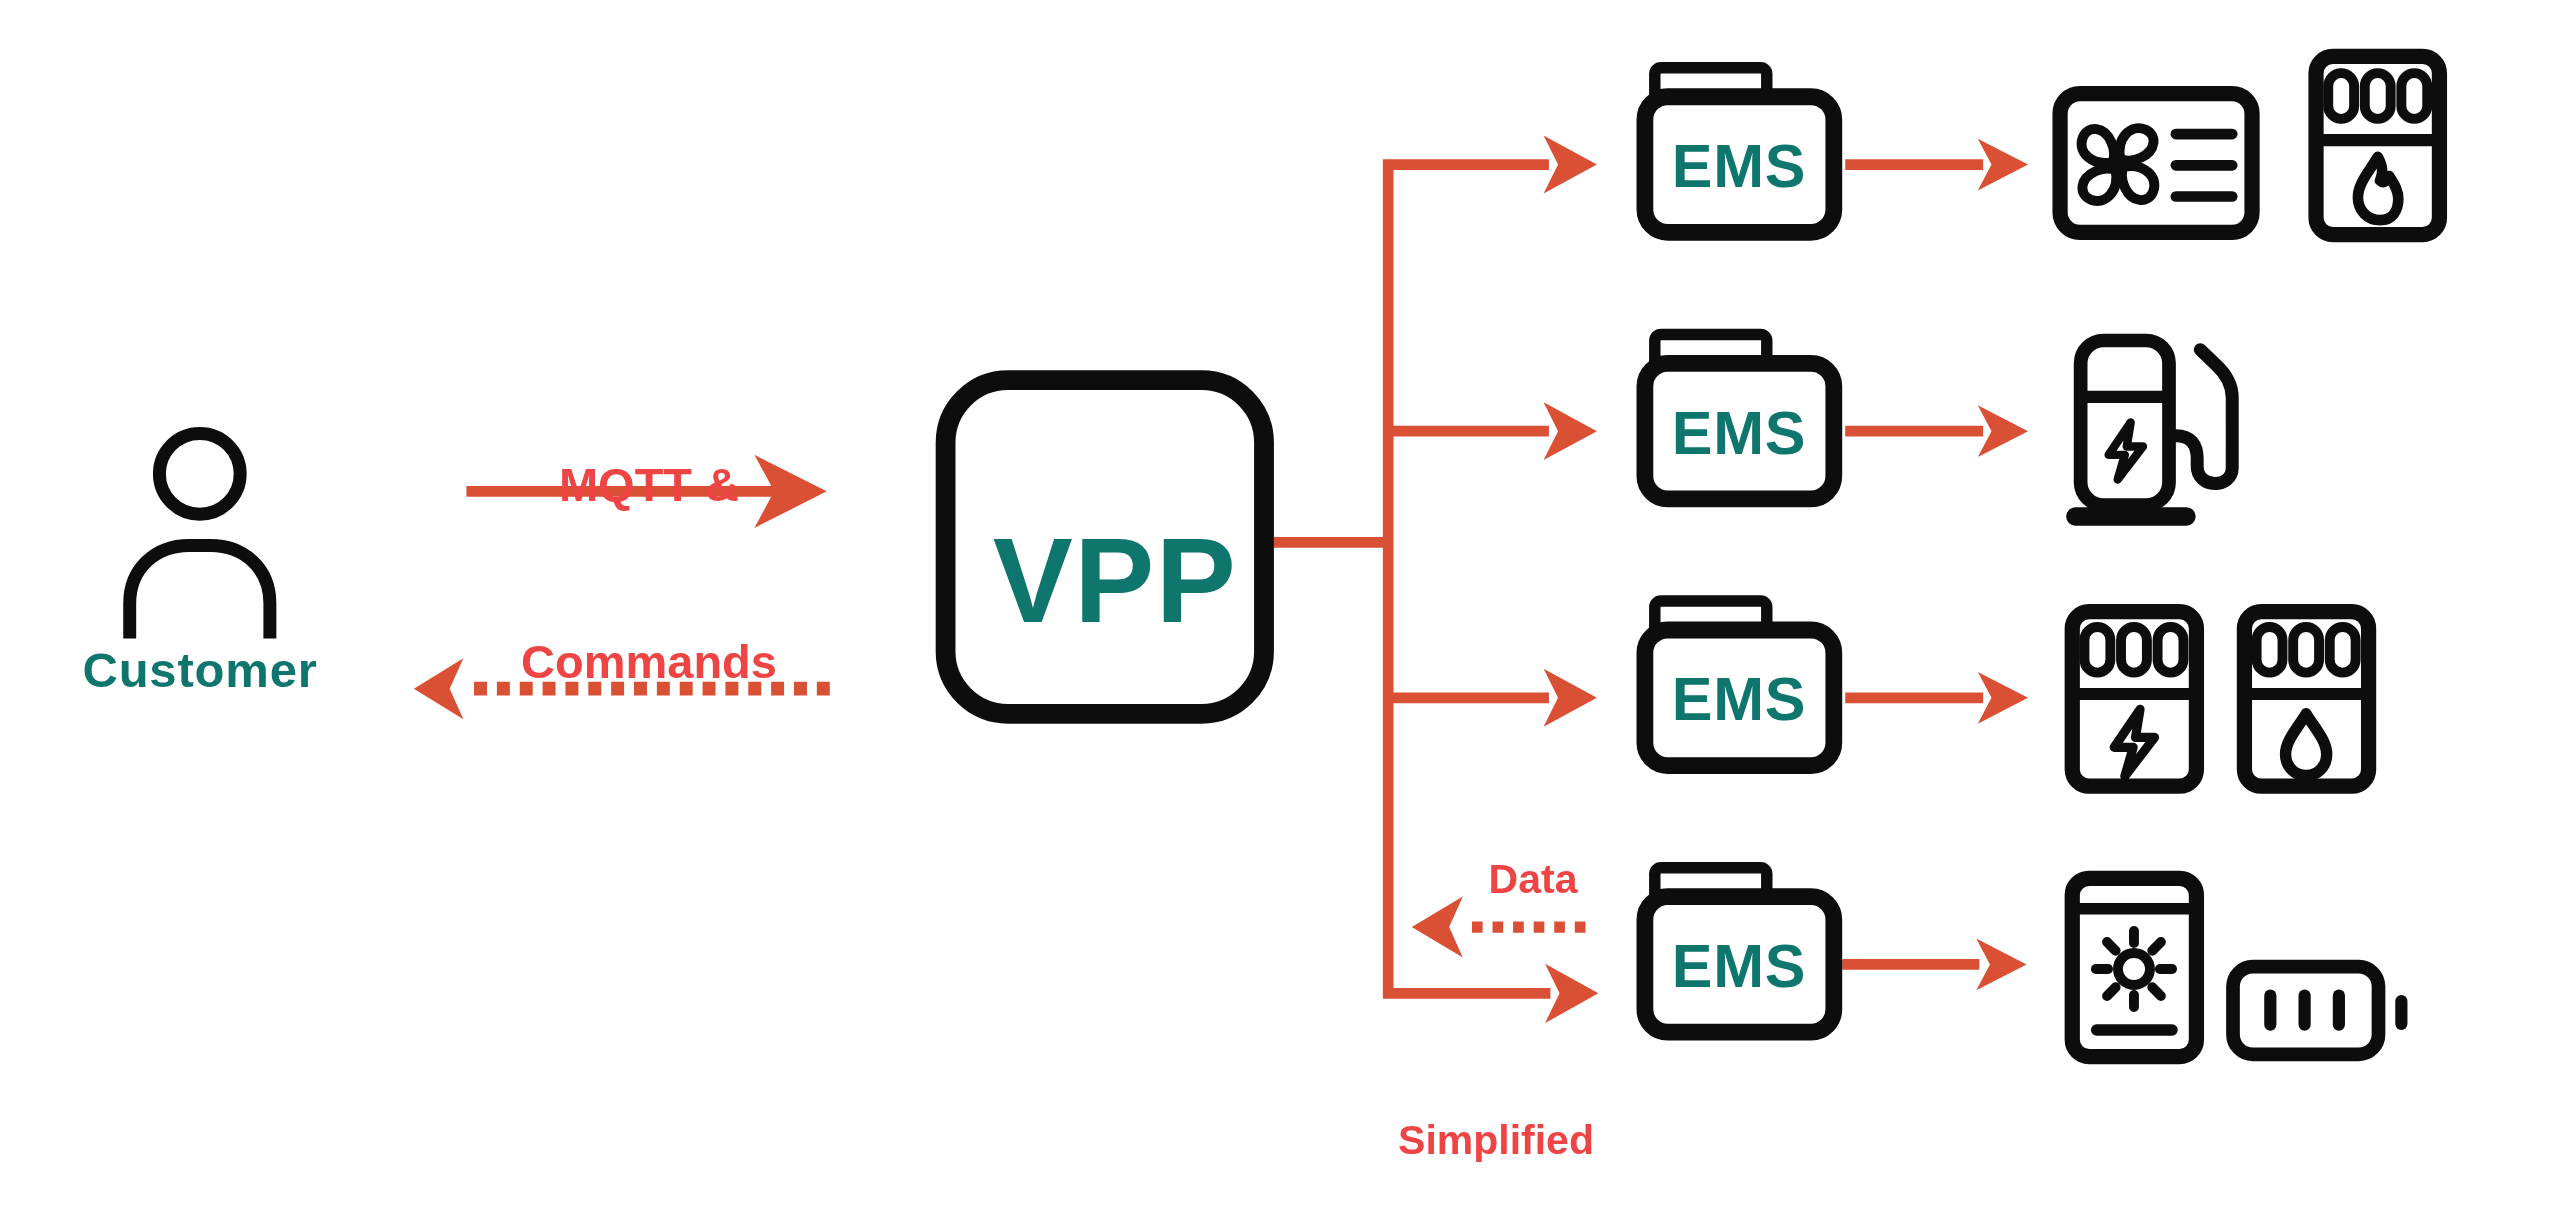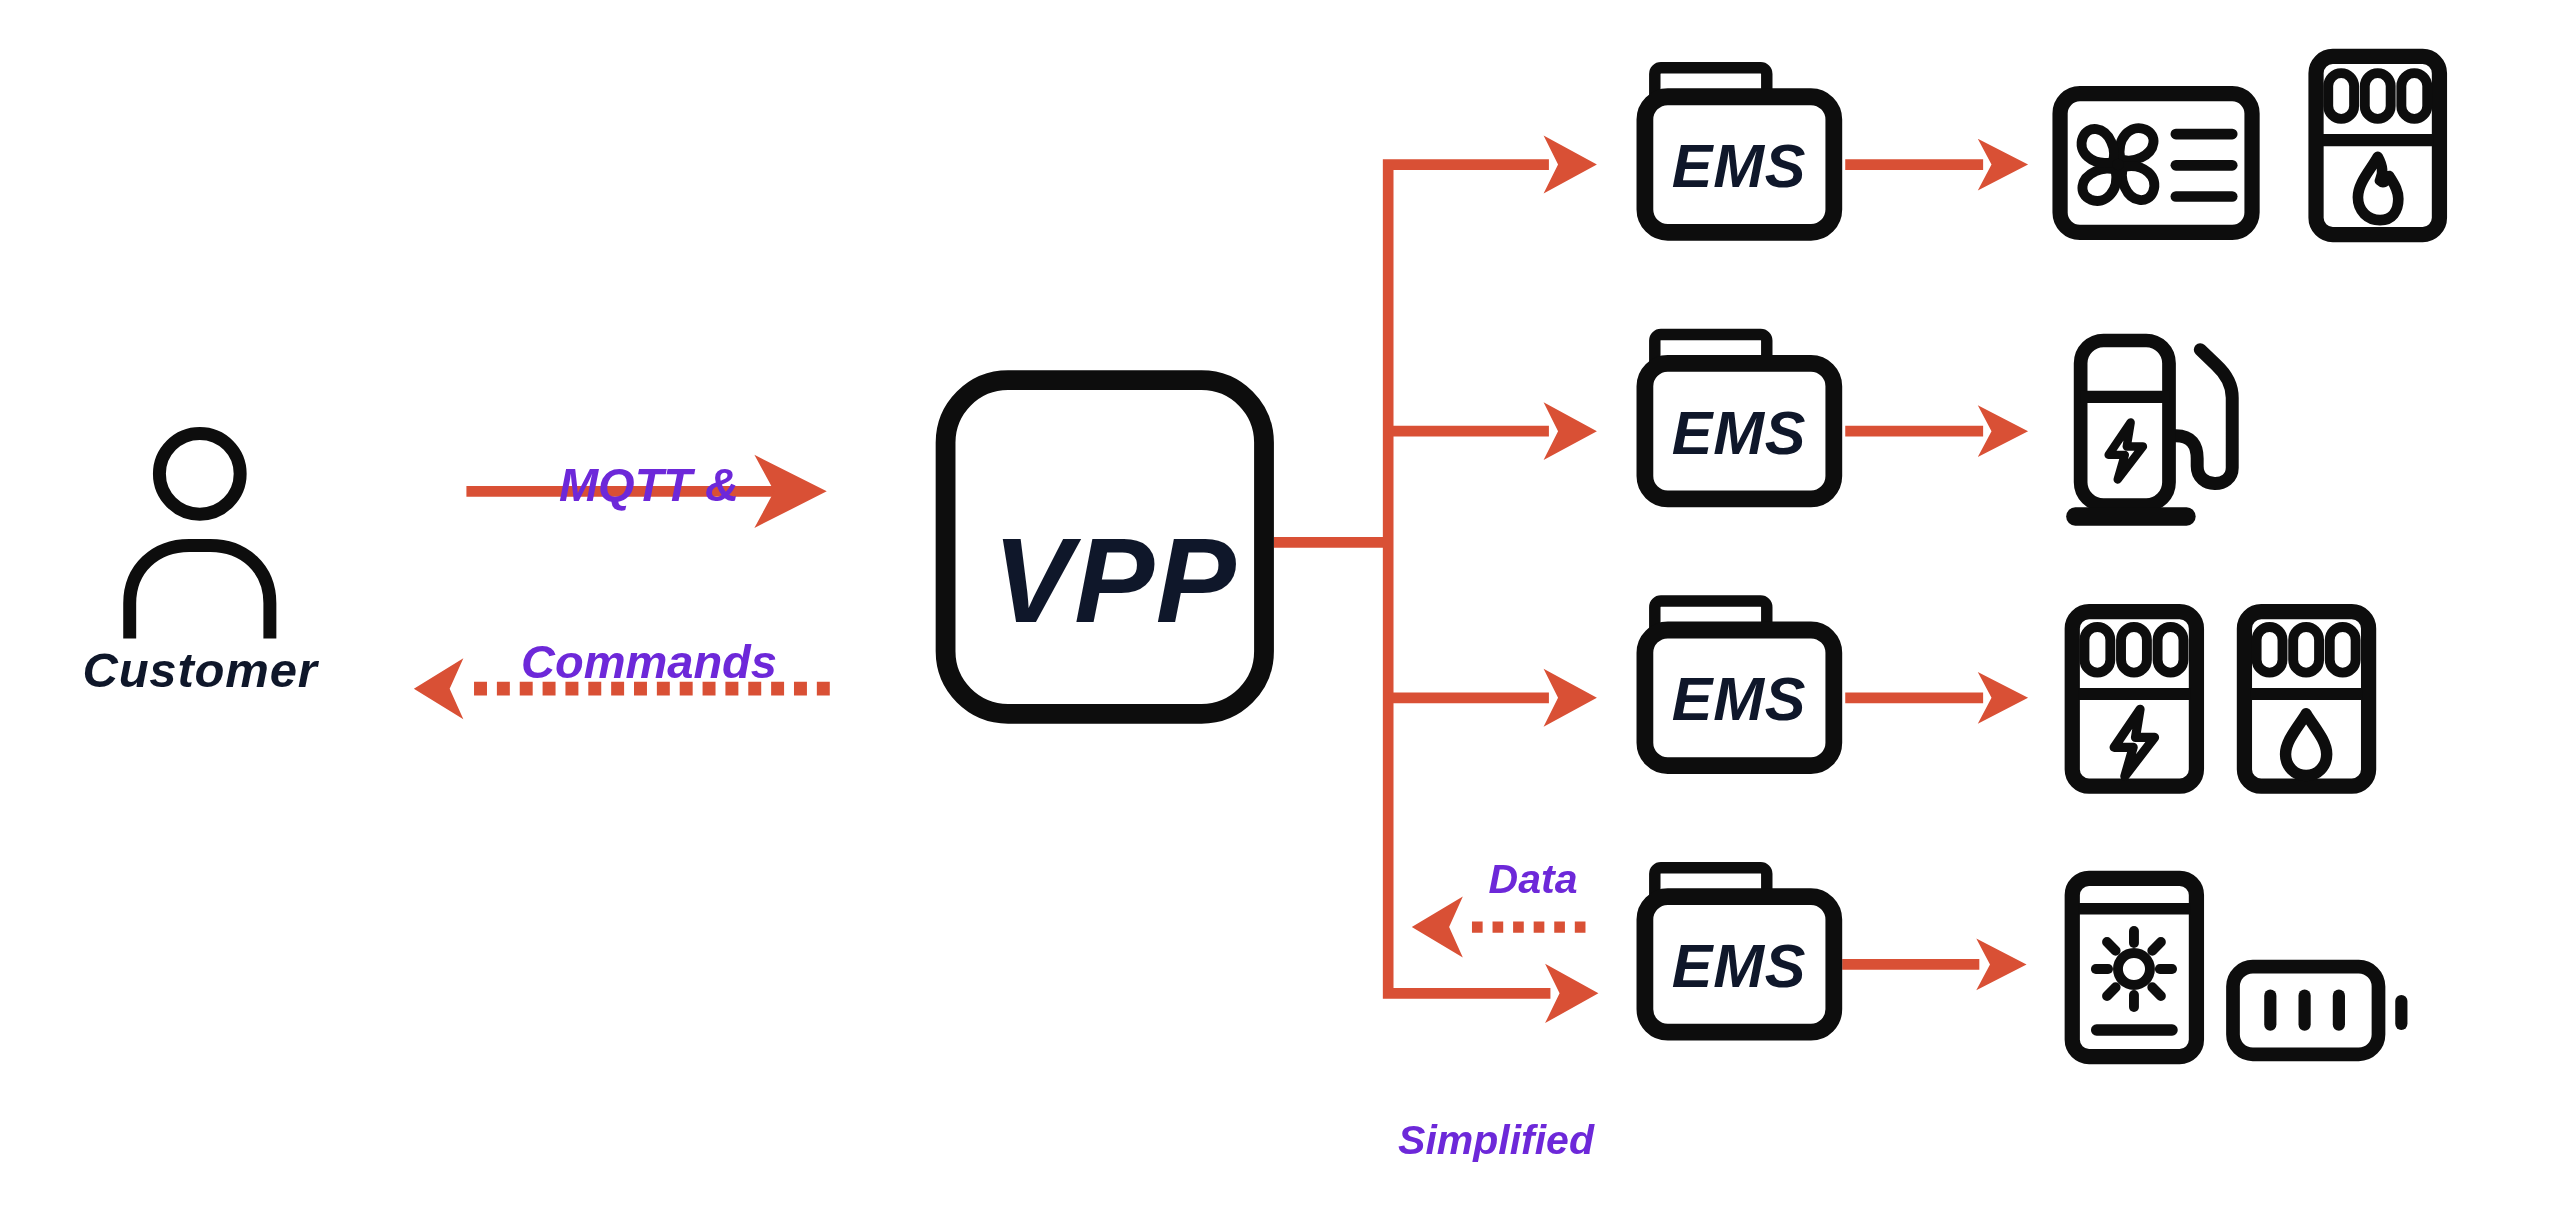"EMS" .ink { color: #0f172a -> #0f766e; font-style: italic -> none }
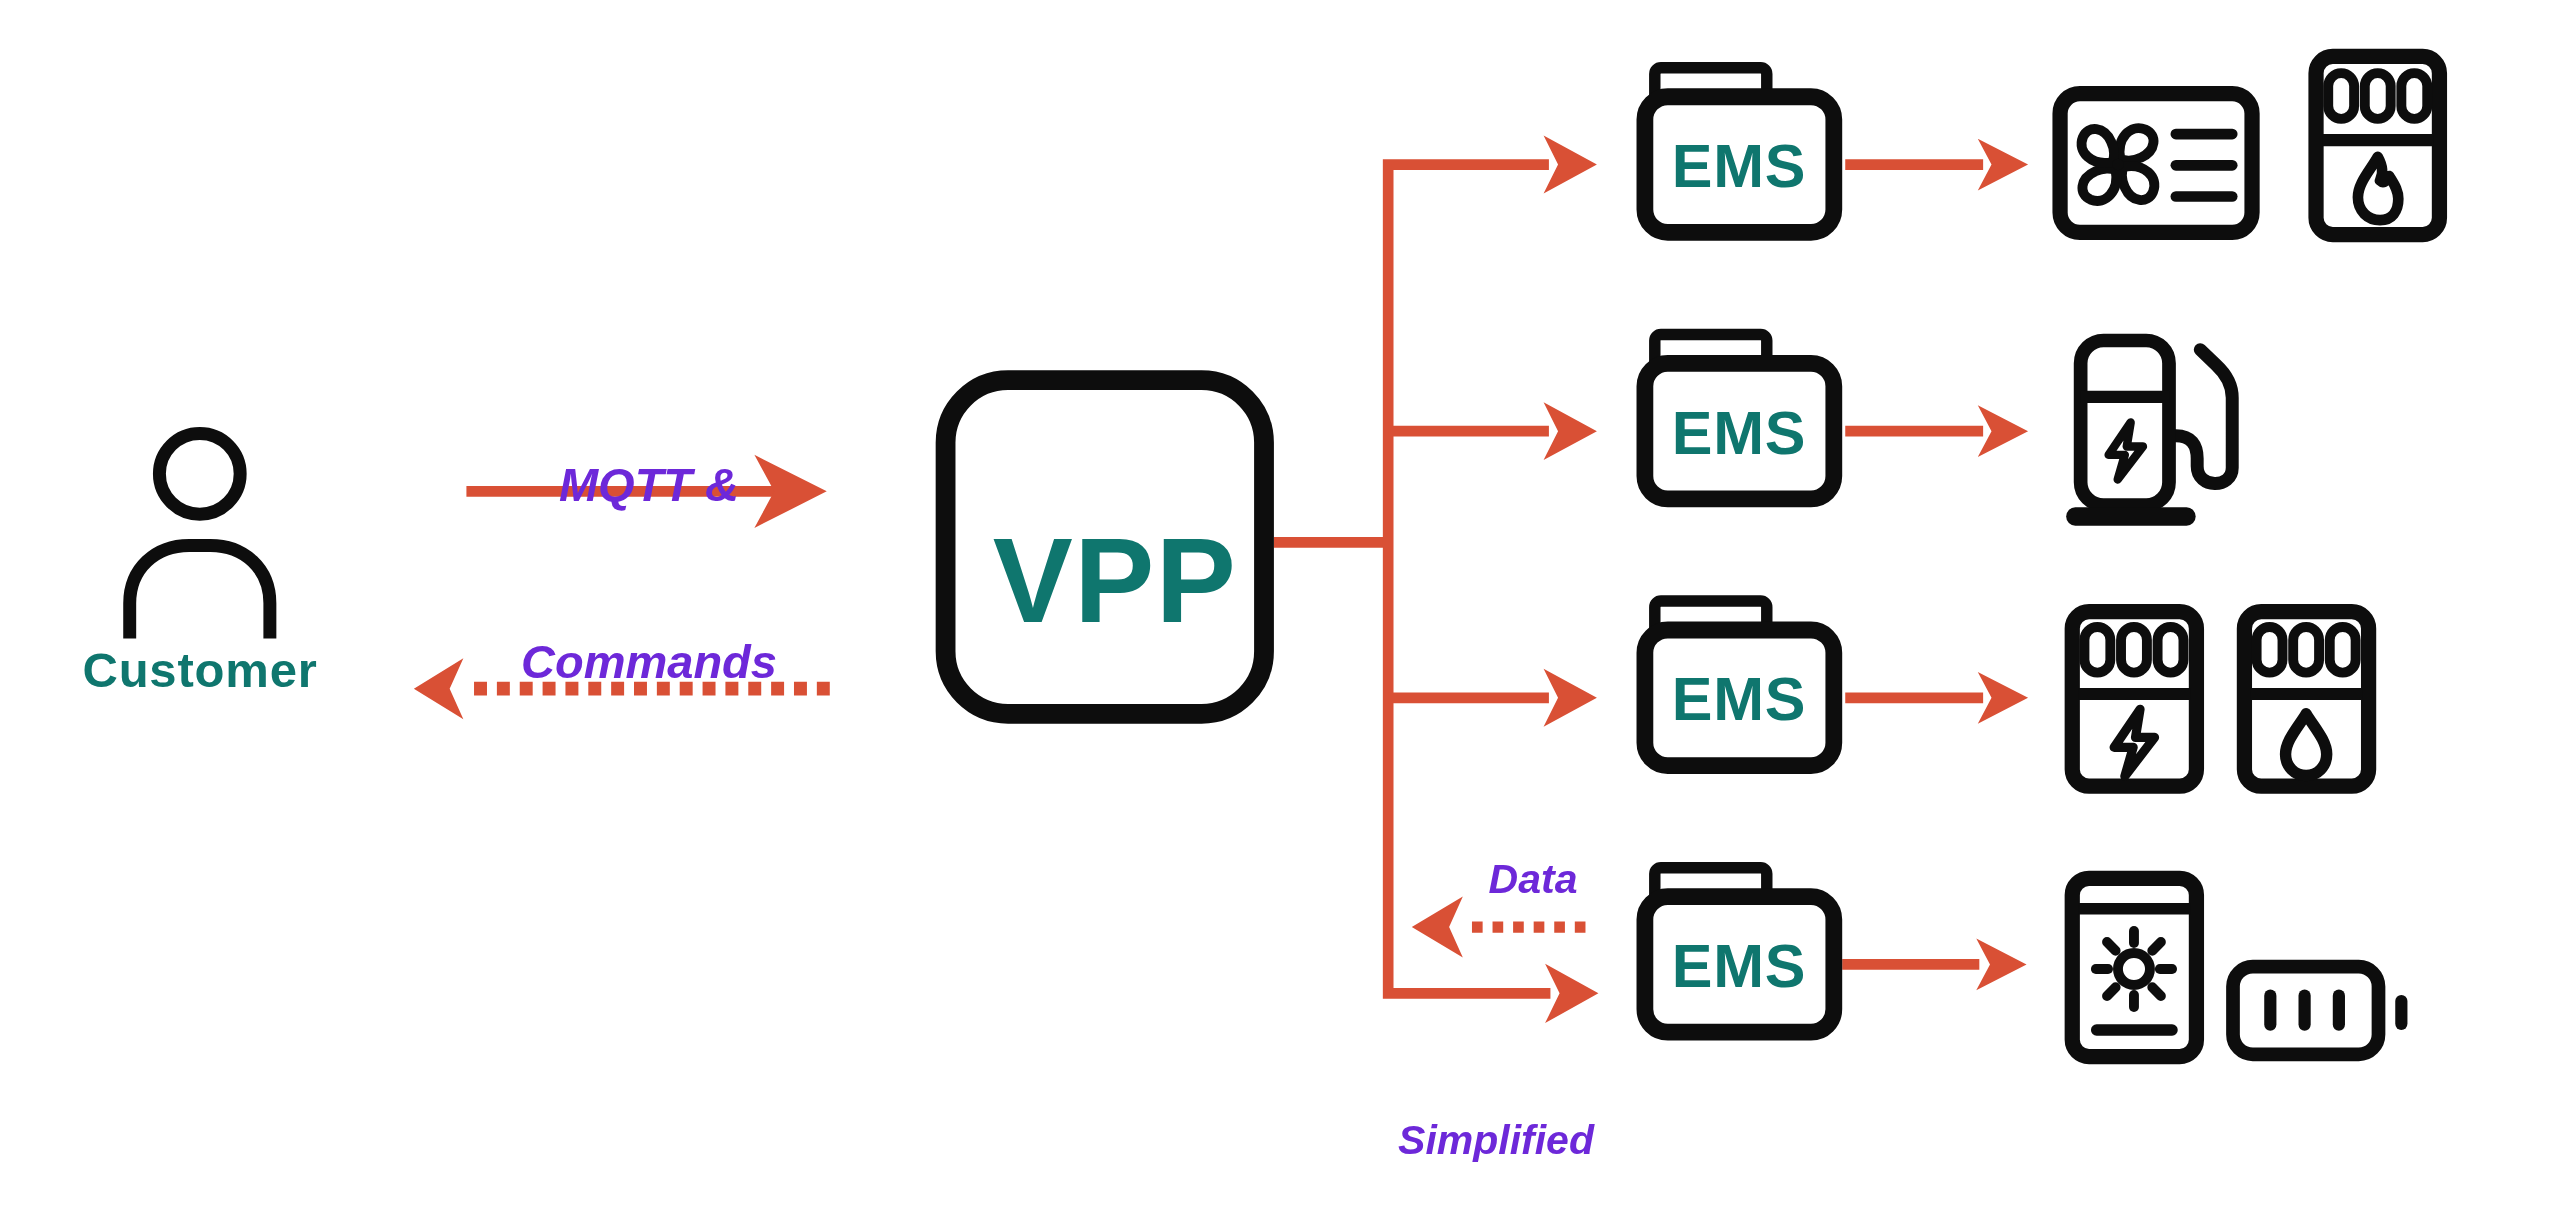"MQTT &" .accent { color: #6d28d9 -> #ef4444; font-style: italic -> none }
